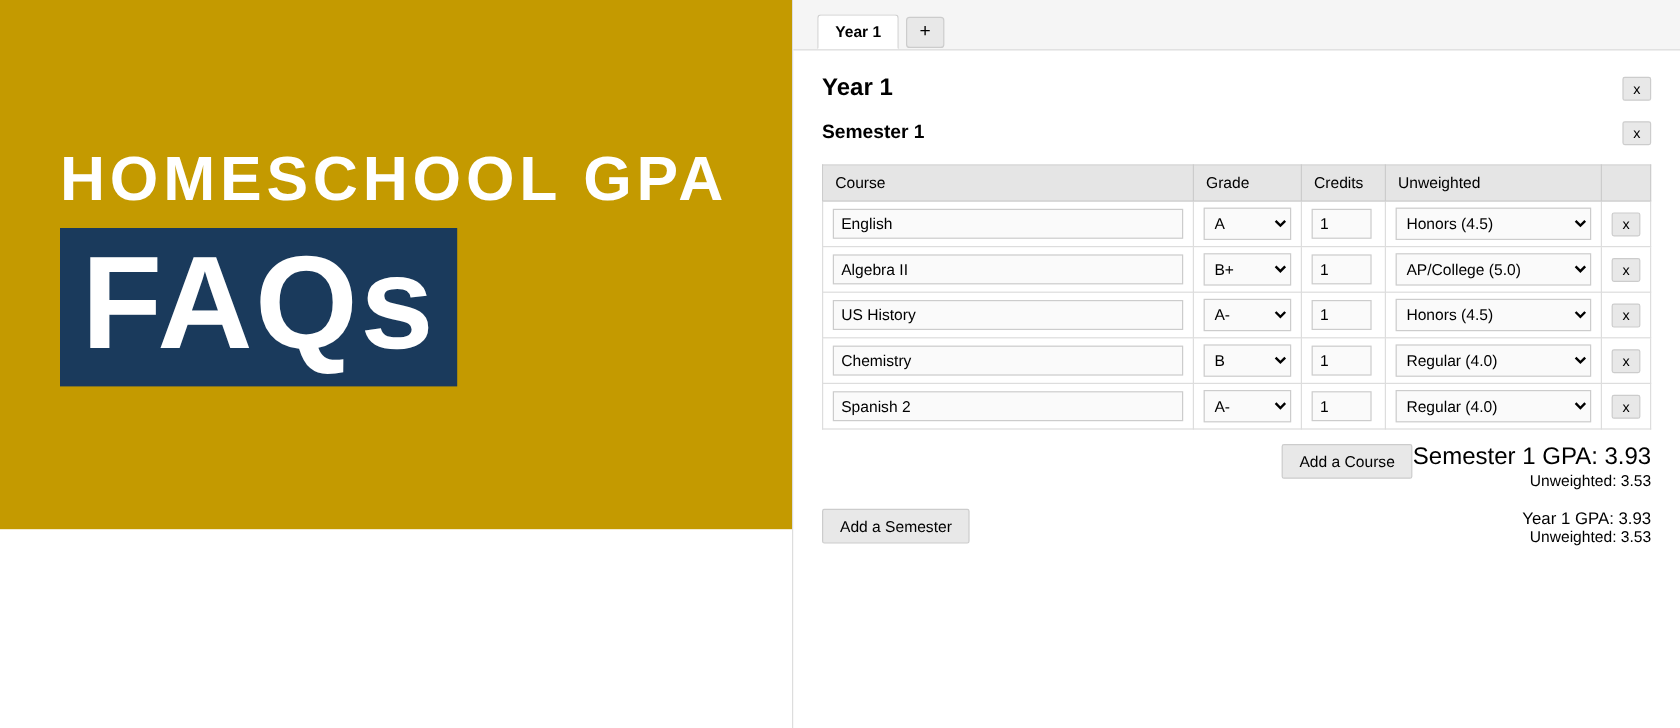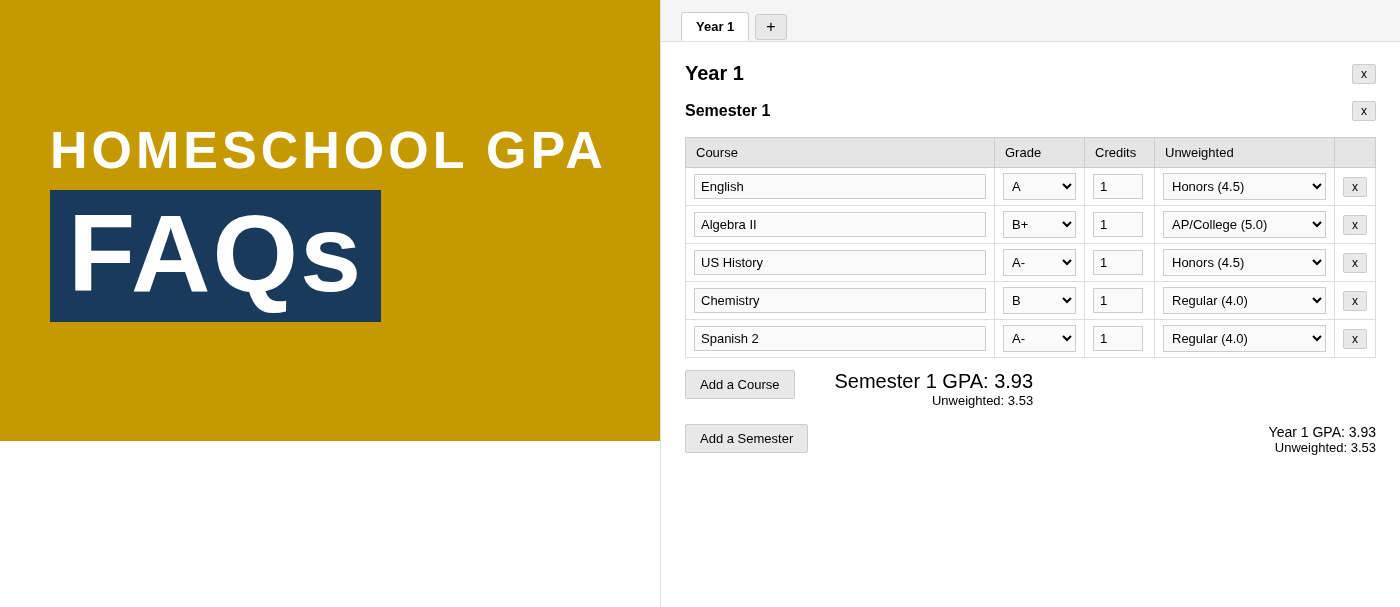"Add a Course" .action-row { gap: 40px -> none; justify-content: flex-start -> flex-end }
